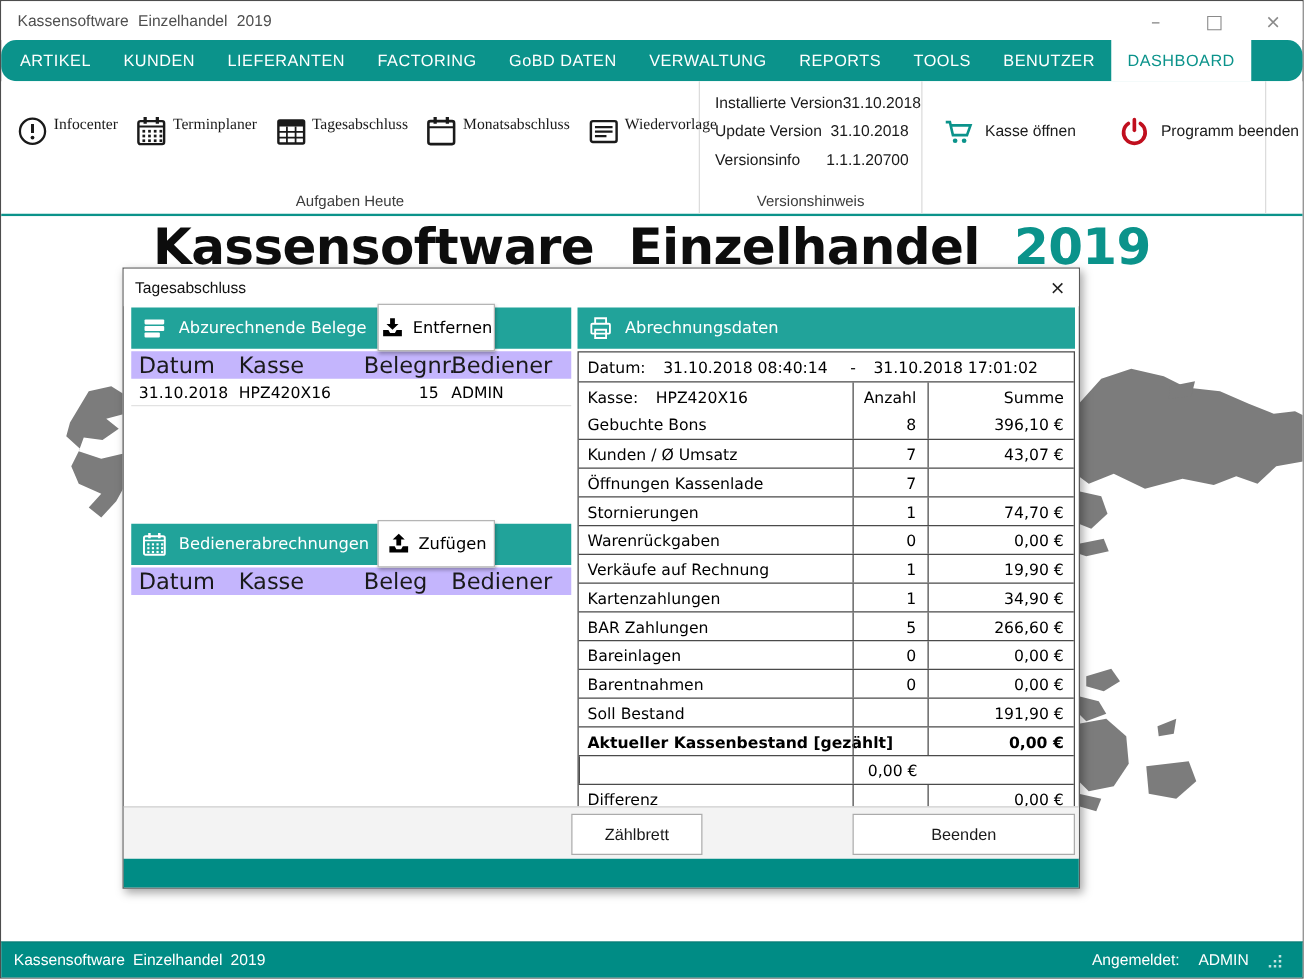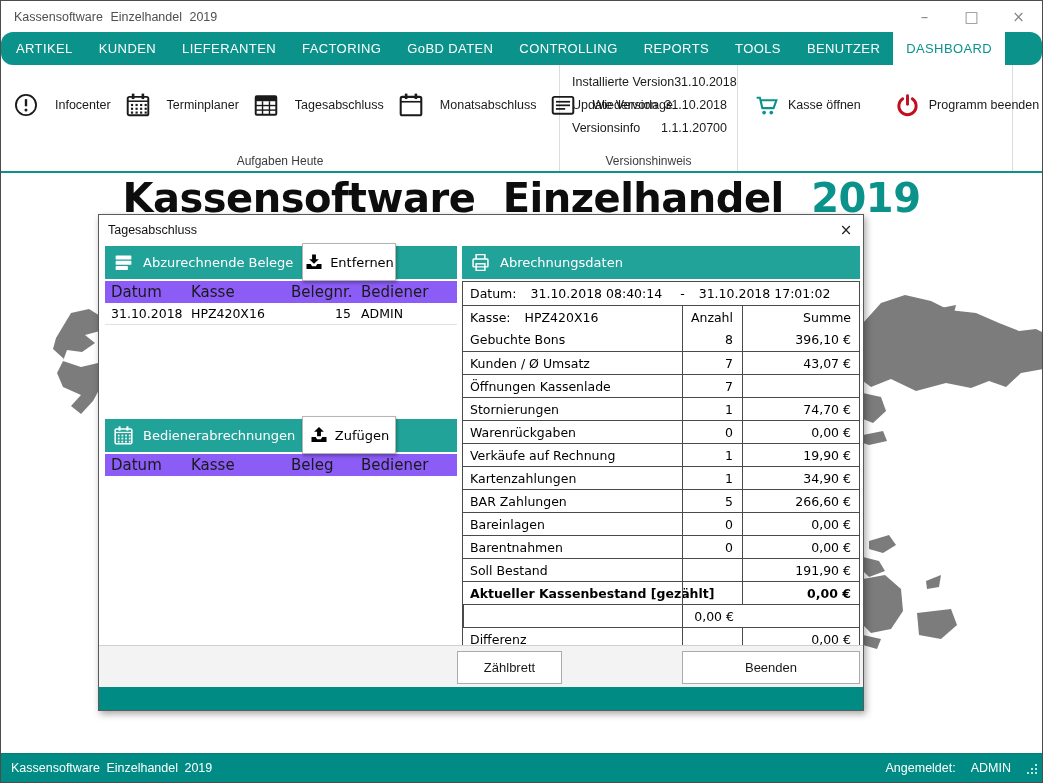"CONTROLLING" div.menu-item { text: CONTROLLING -> VERWALTUNG }
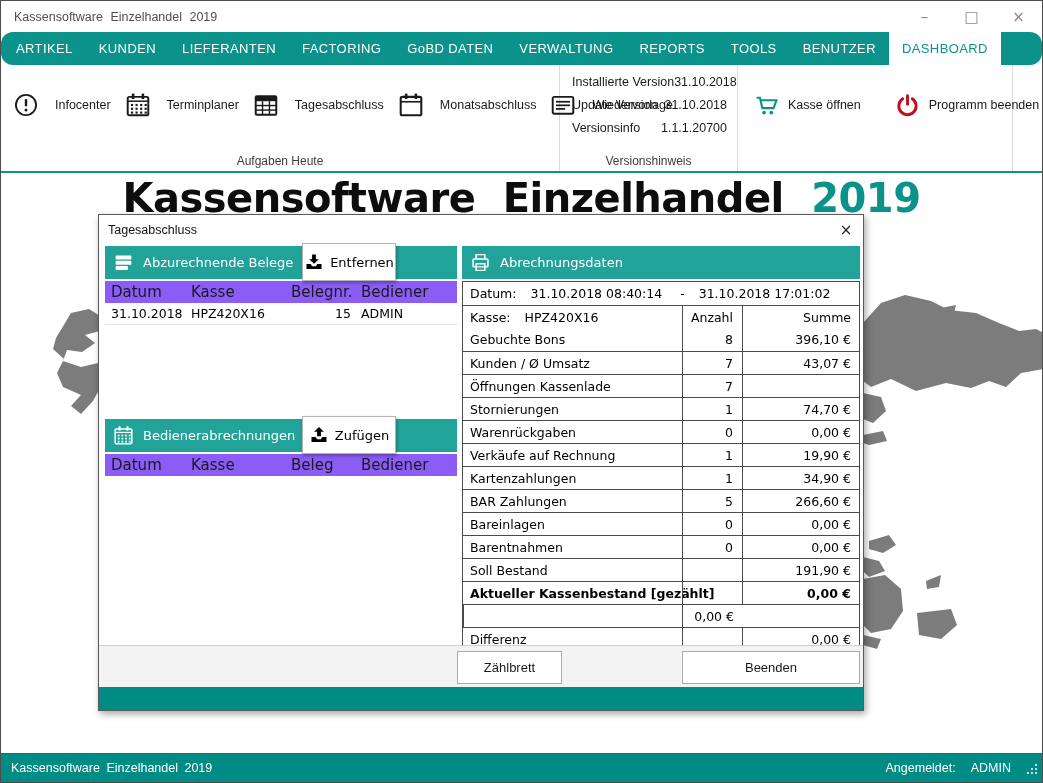"Infocenter" .tool { align-items: center -> none; font-family: none -> Liberation Serif, serif; gap: 16px -> 4px }
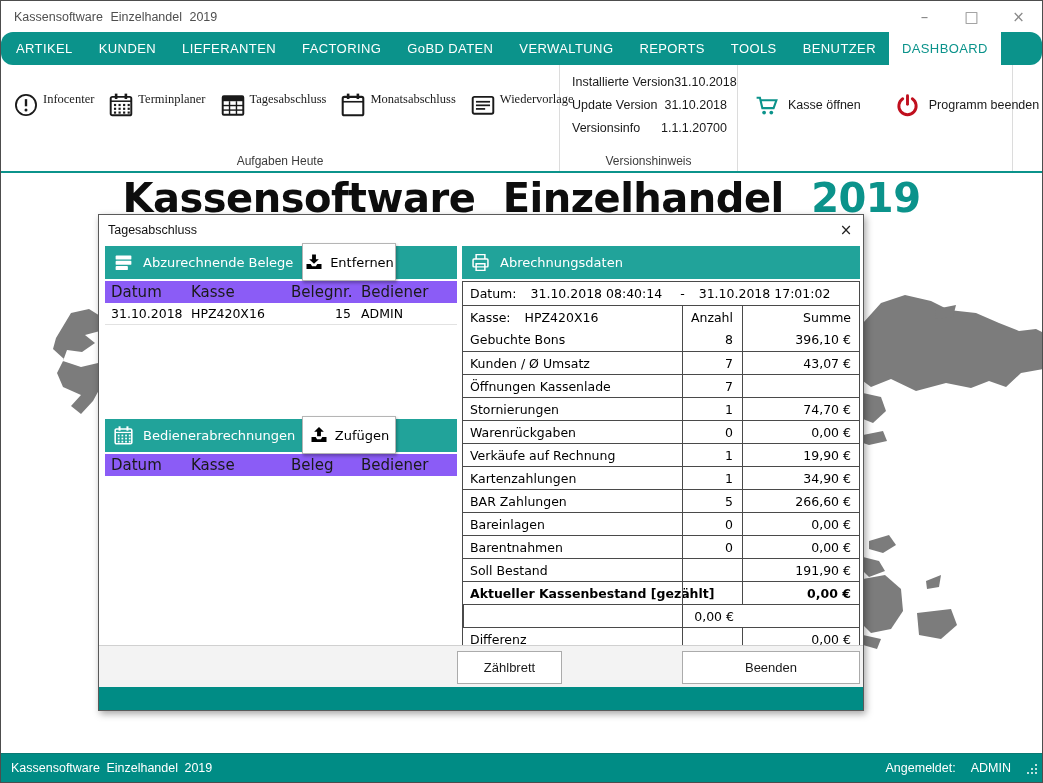"Datum" .lt-head { background: #8b5cf6 -> #c4b5fd; font-size: 15px -> 18px }
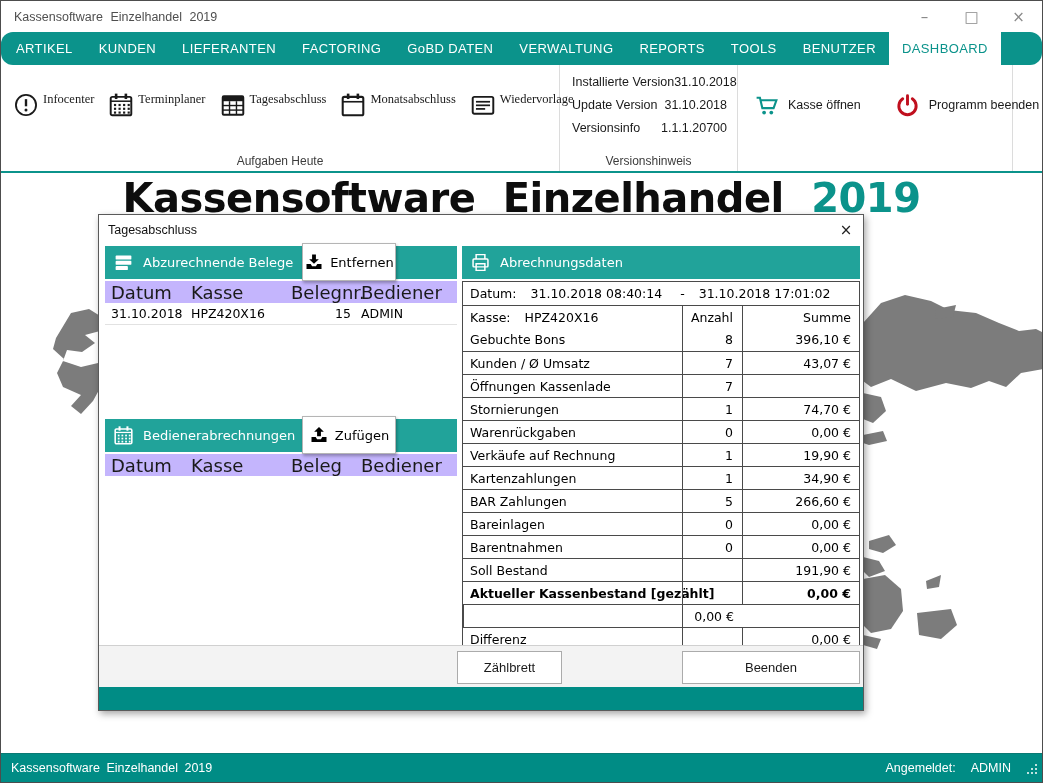"Angemeldet:" .status-right { padding-right: 4px -> 16px }
